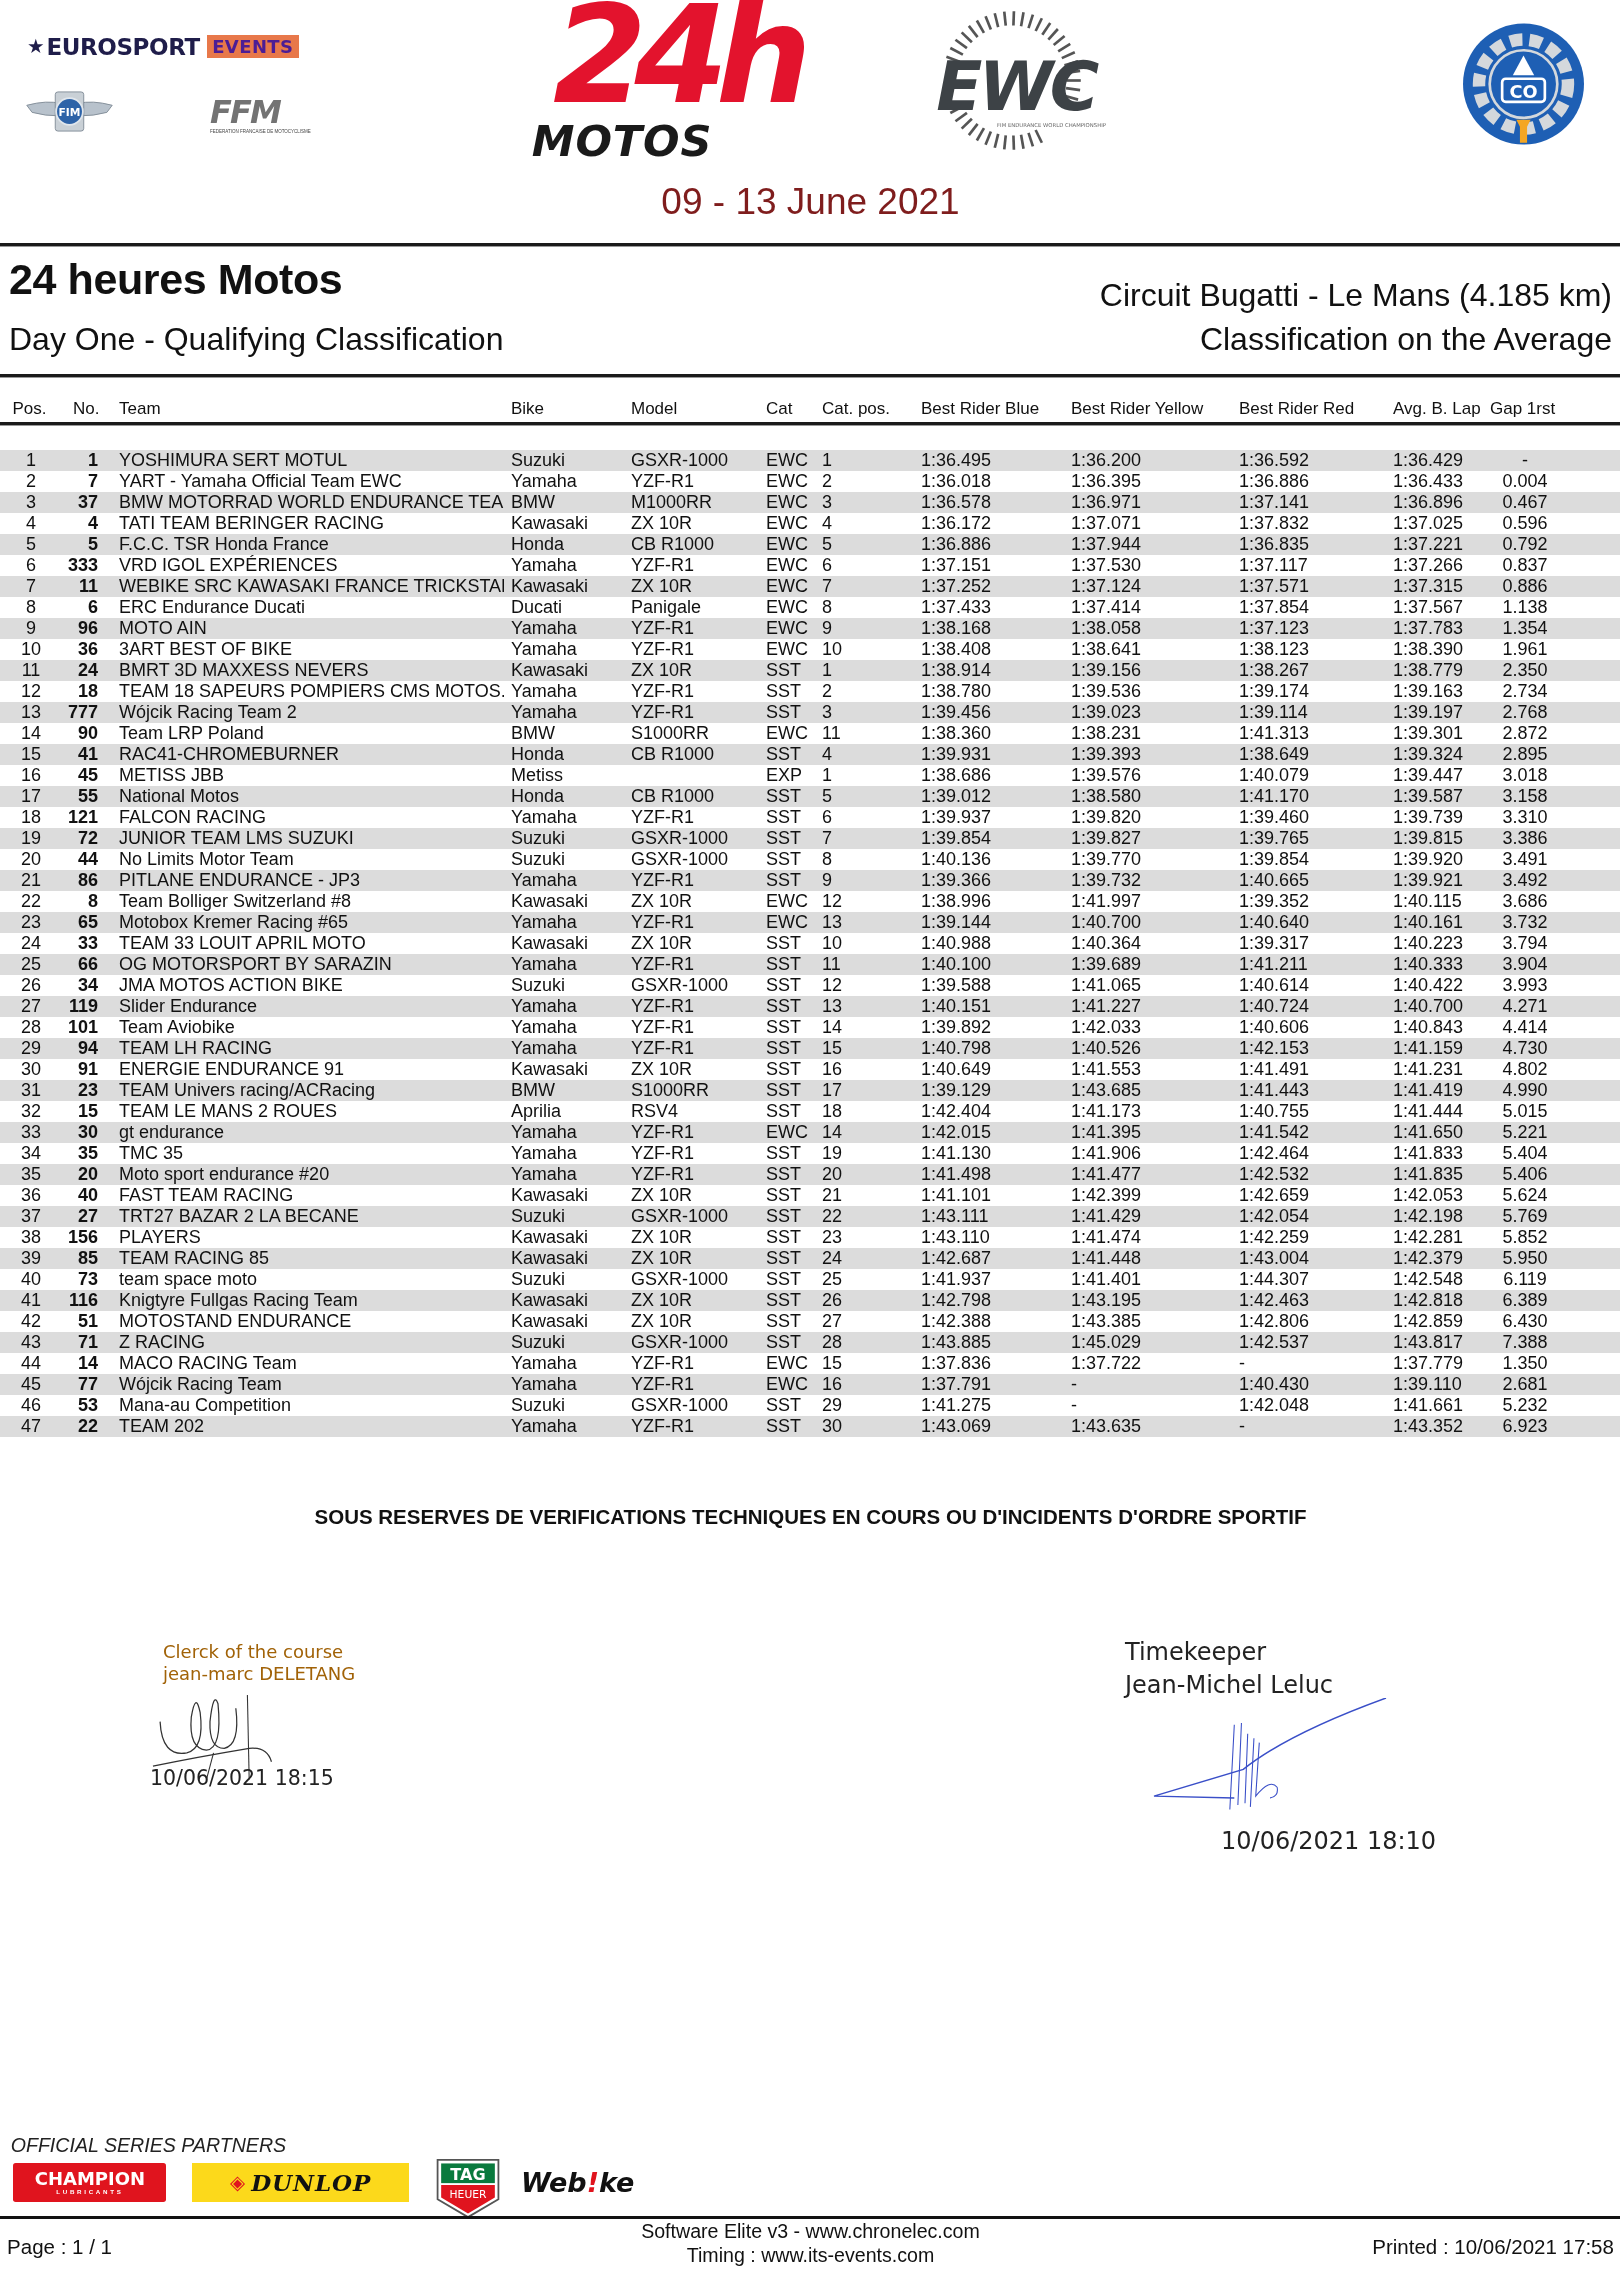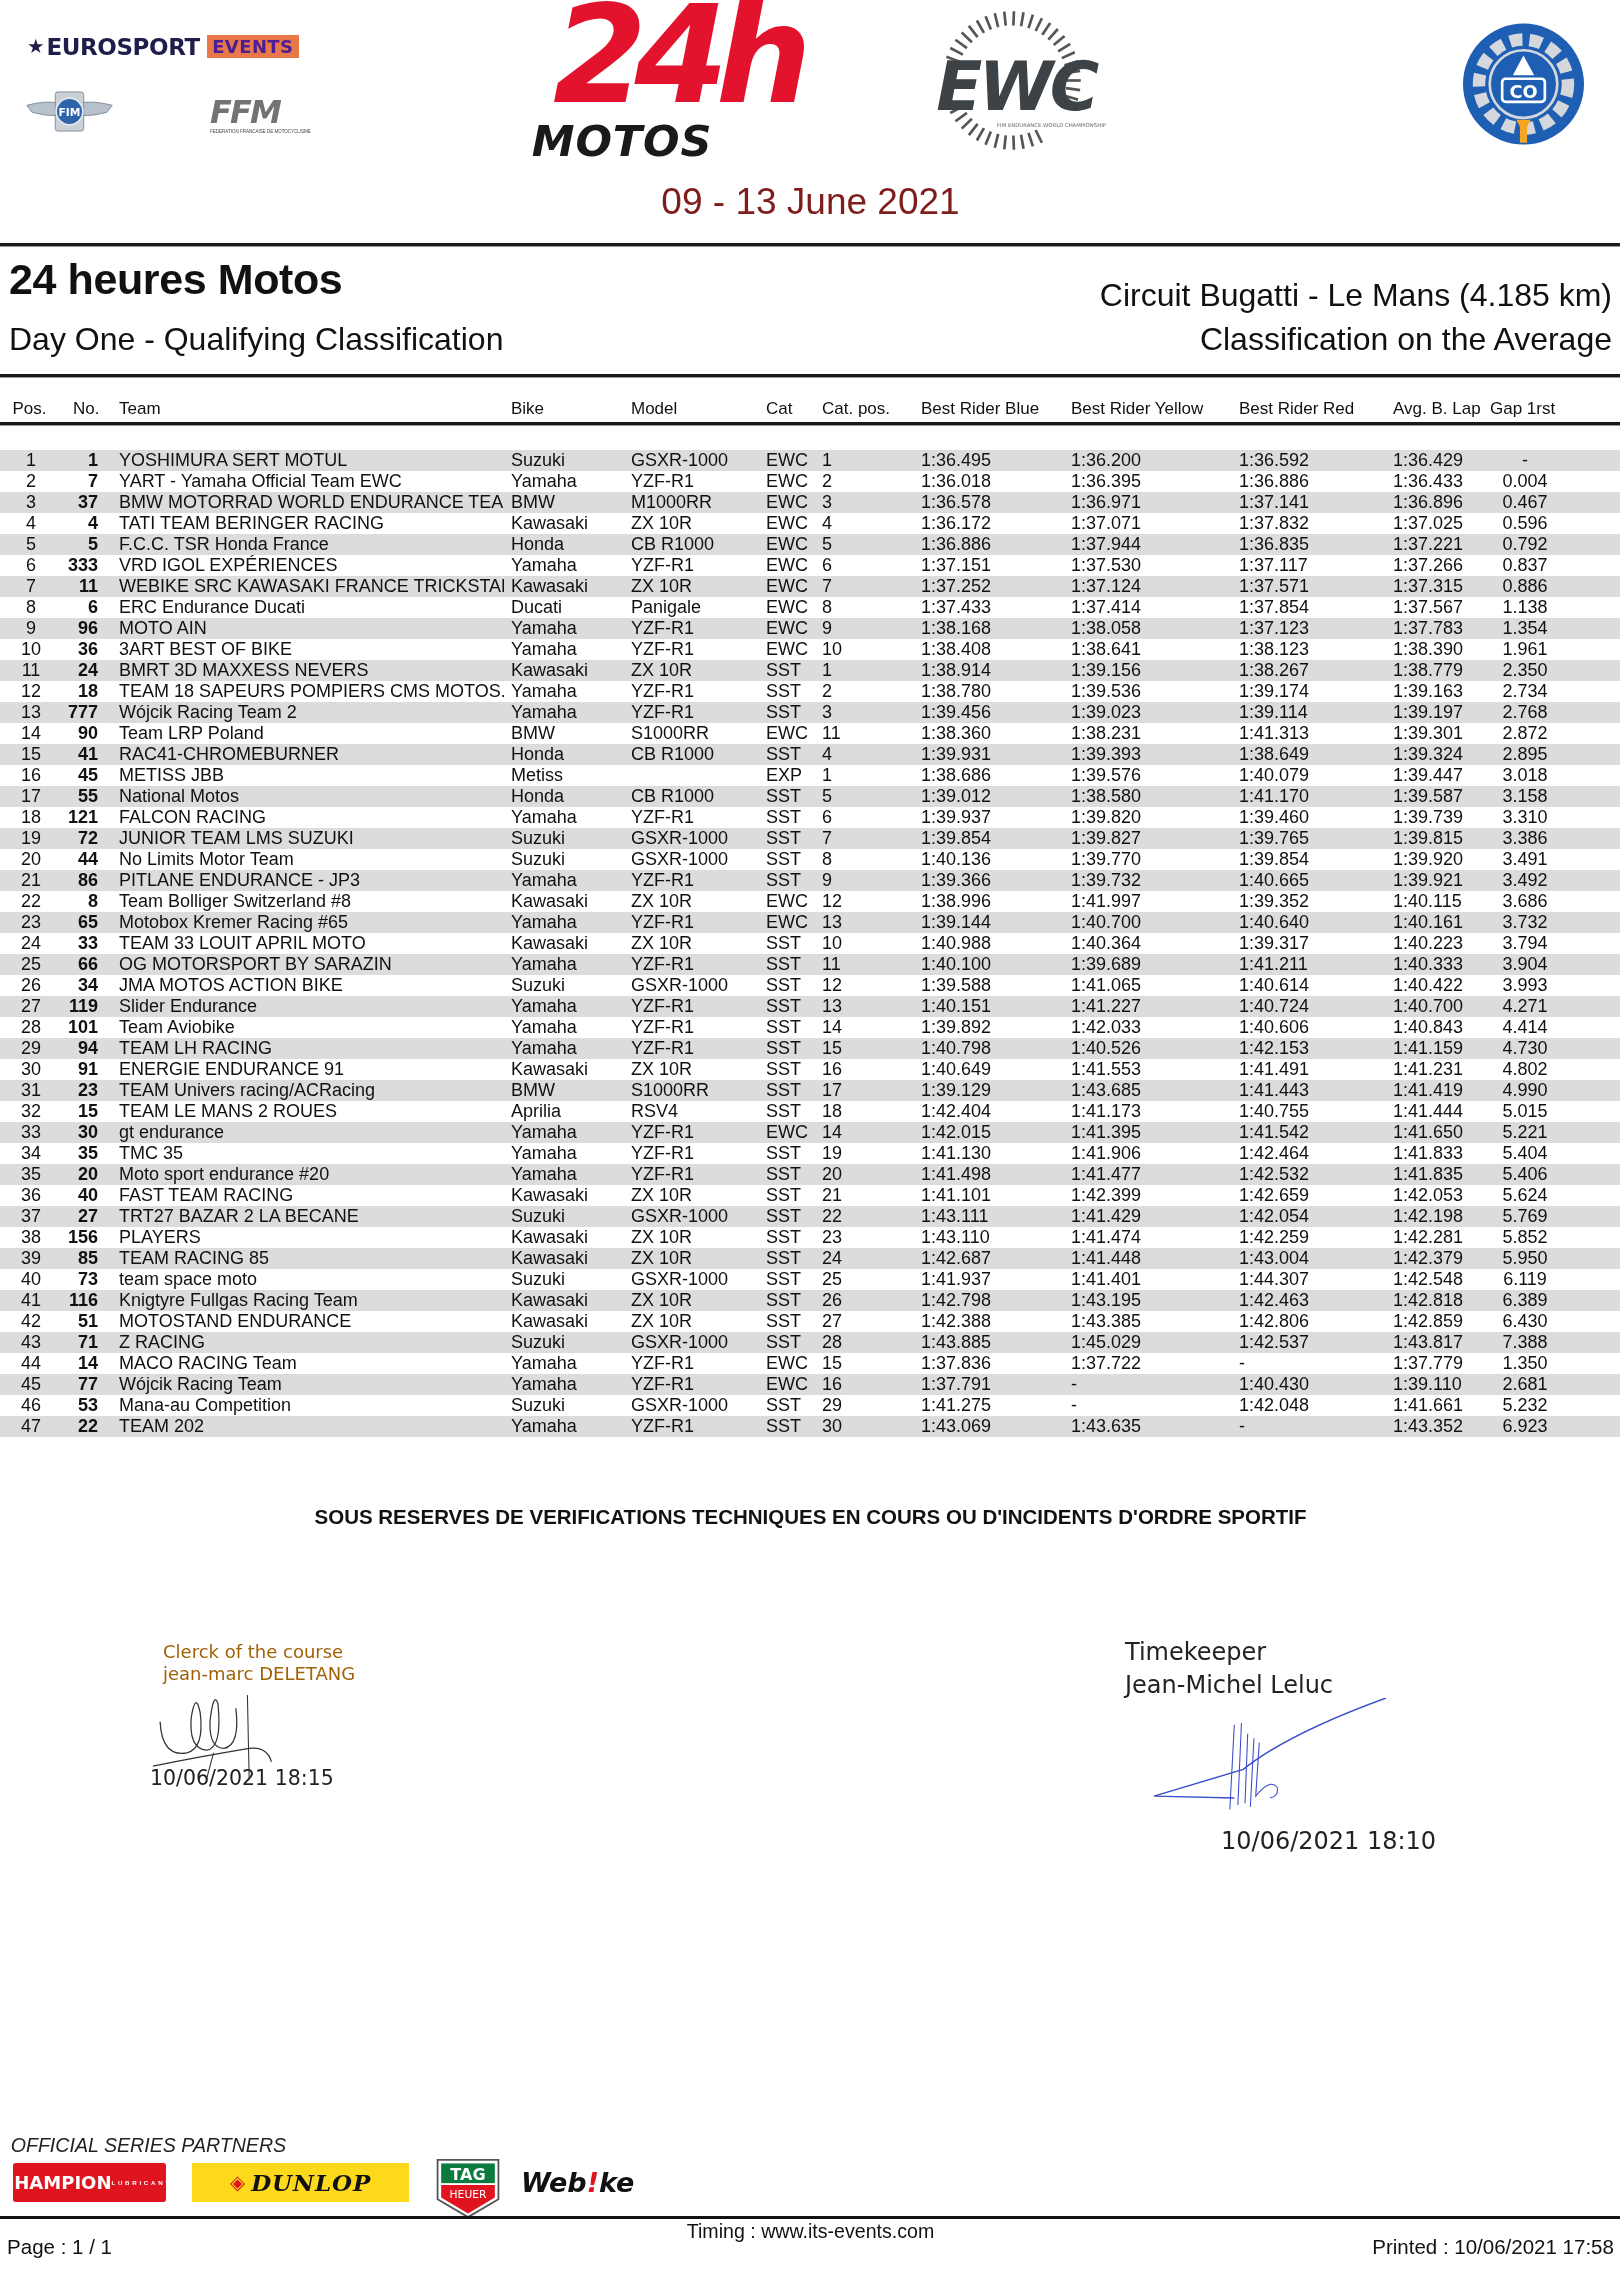"CHAMPION" .p-champion { flex-direction: row -> column }
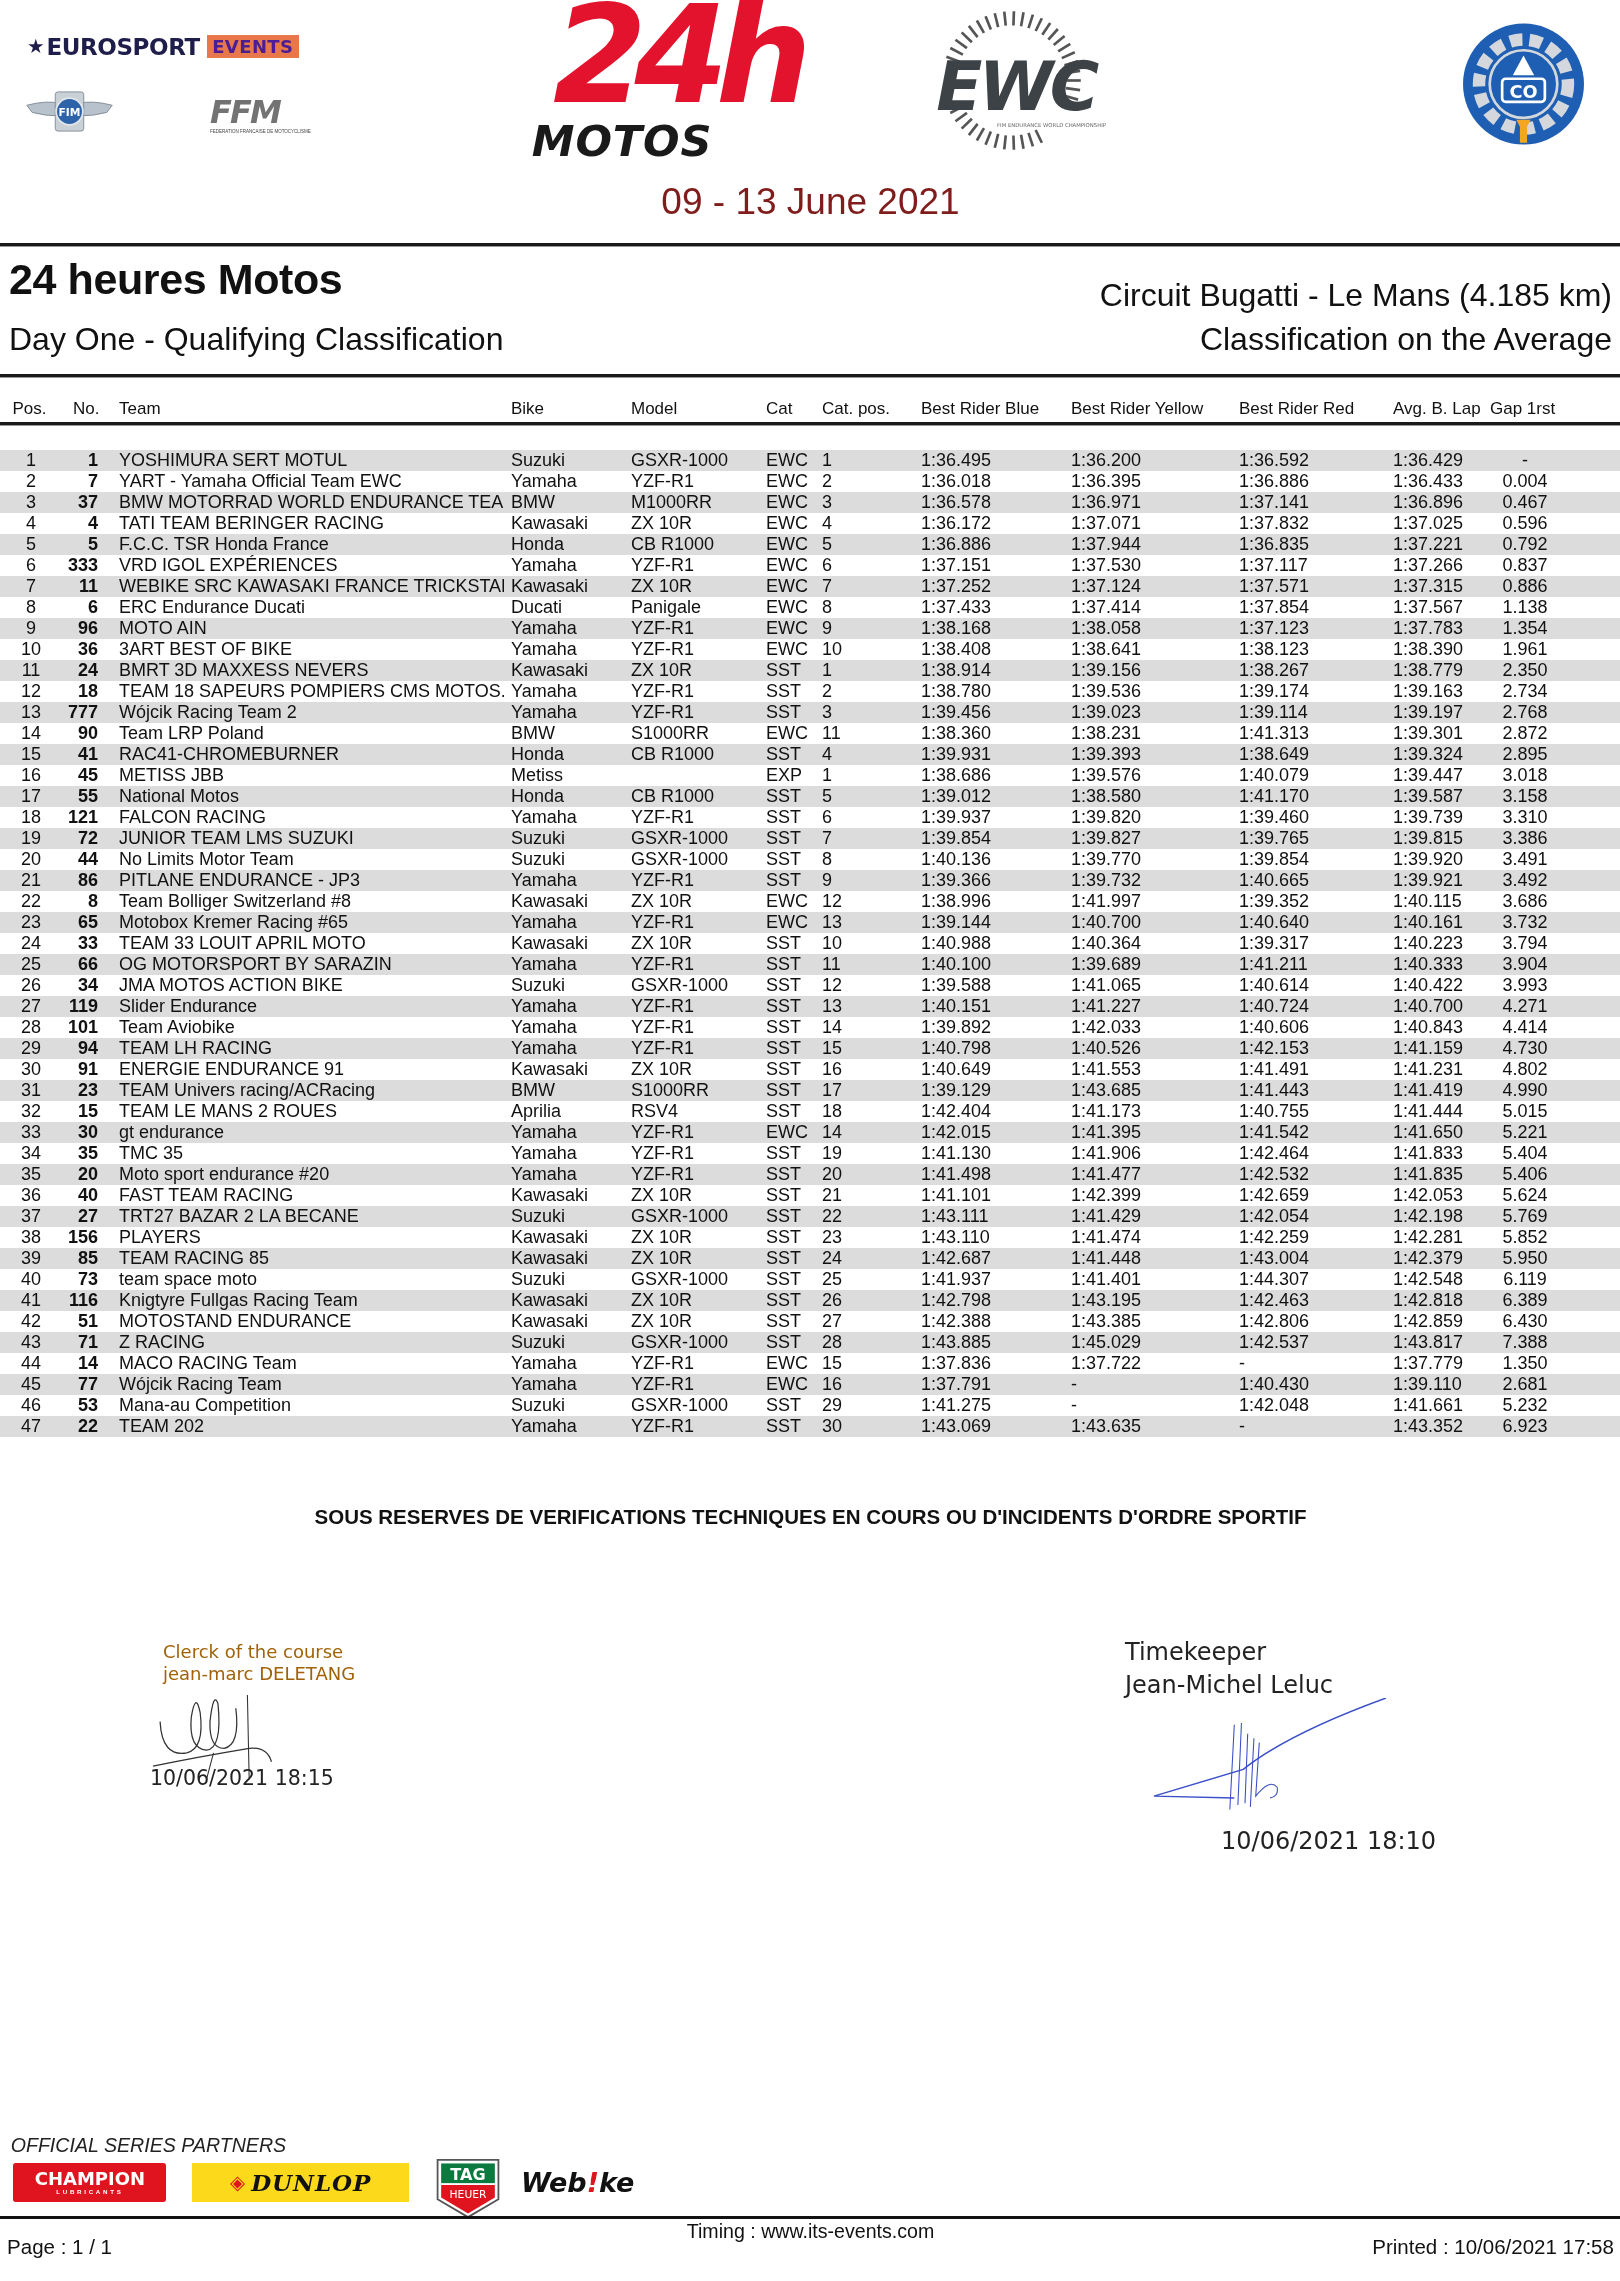"Software Elite v3 - www.chronelec.com" div { html: none -> <div>Software Elite v3 - www.chronelec.com</div> }
